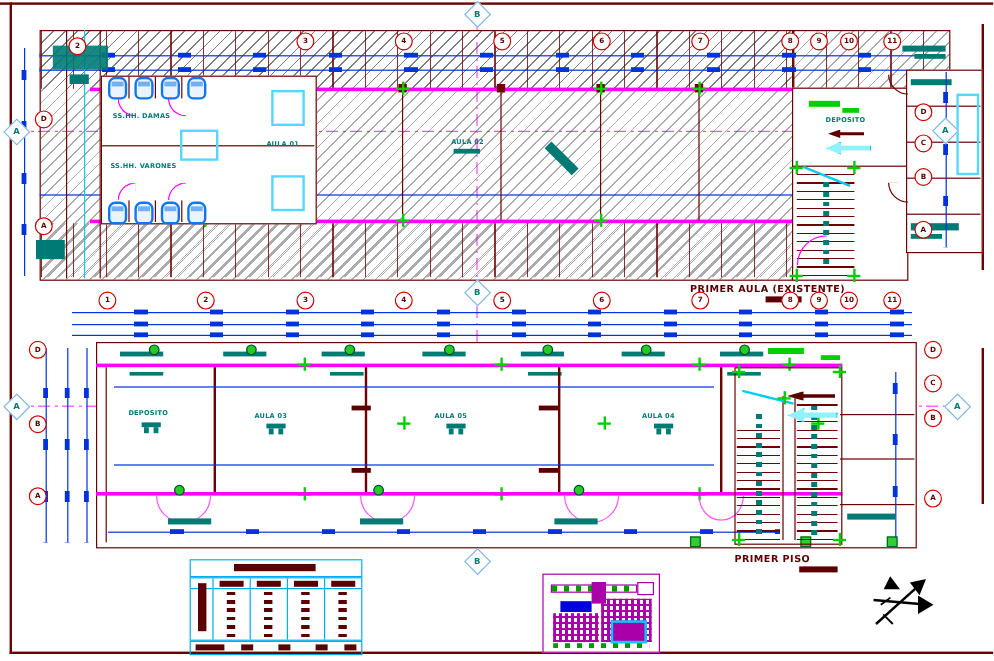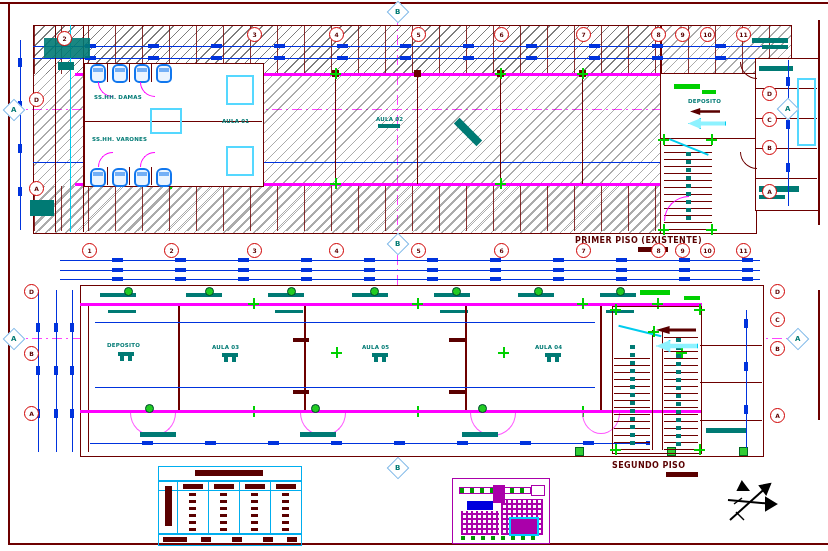"PRIMER PISO (EXISTENTE)" div.ttl { text: PISO -> AULA }
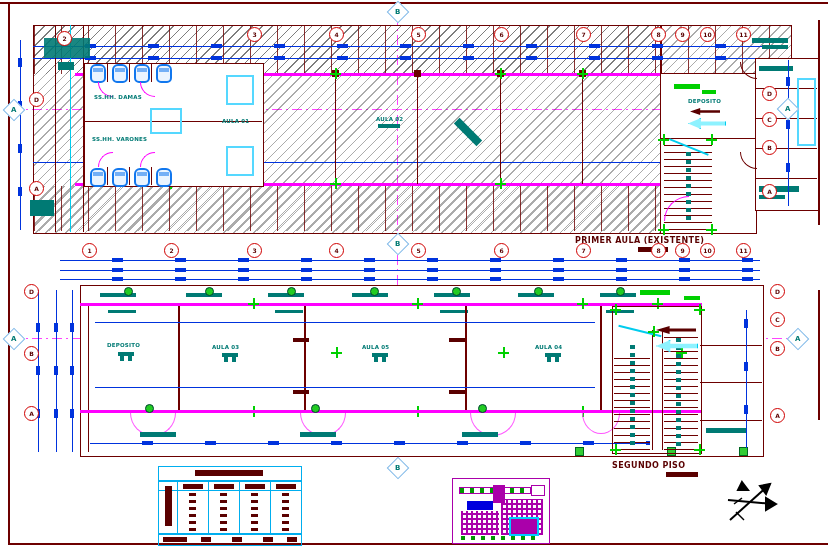"SEGUNDO PISO" div.ttl { text: SEGUNDO -> PRIMER }
